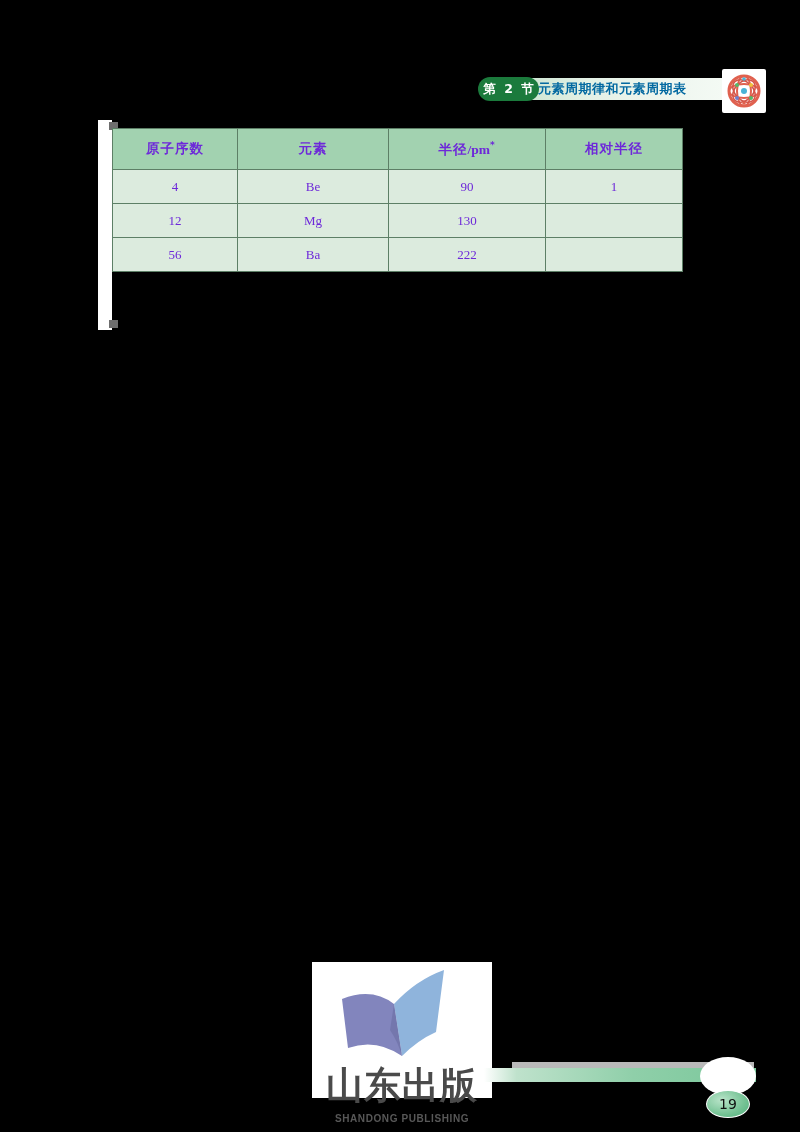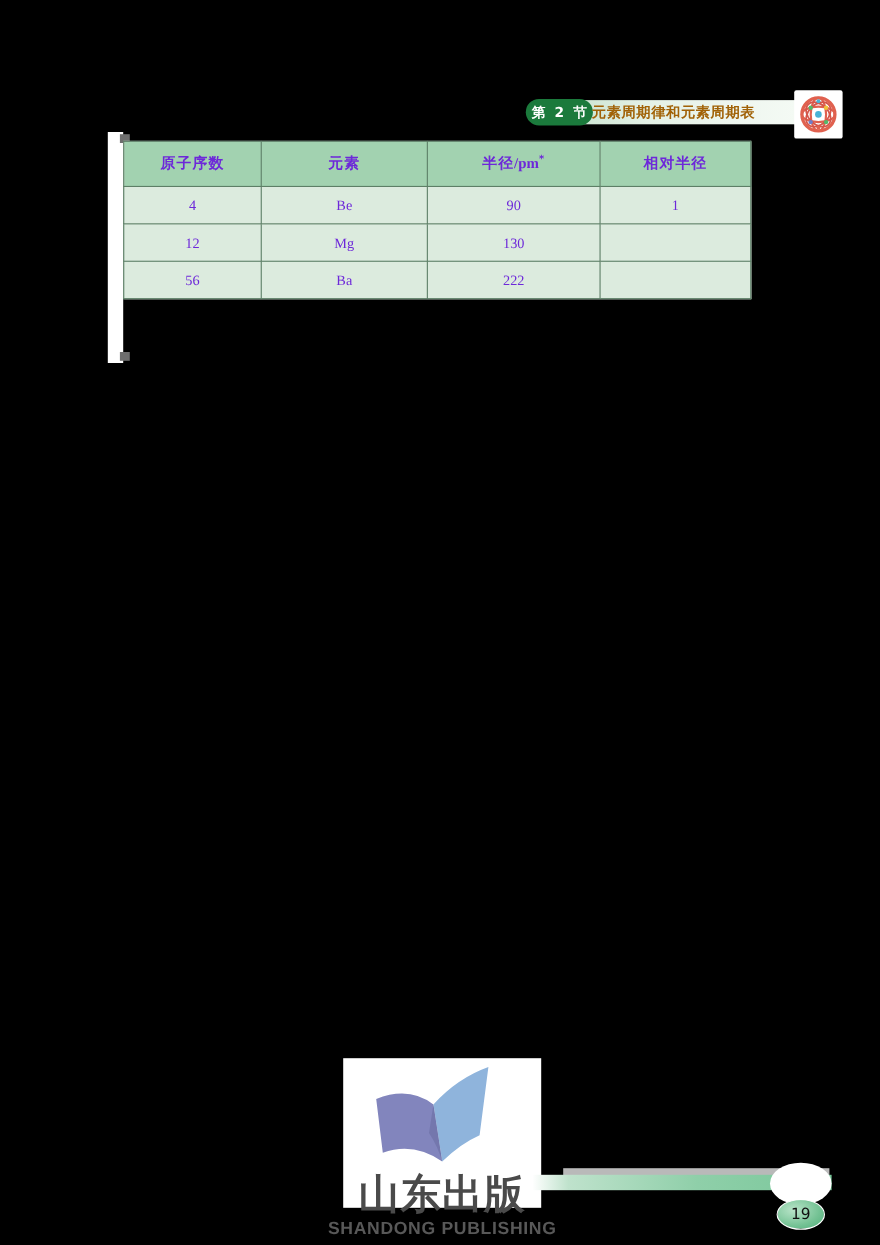"第 2 节" #running-head { top: 90px -> 77px }
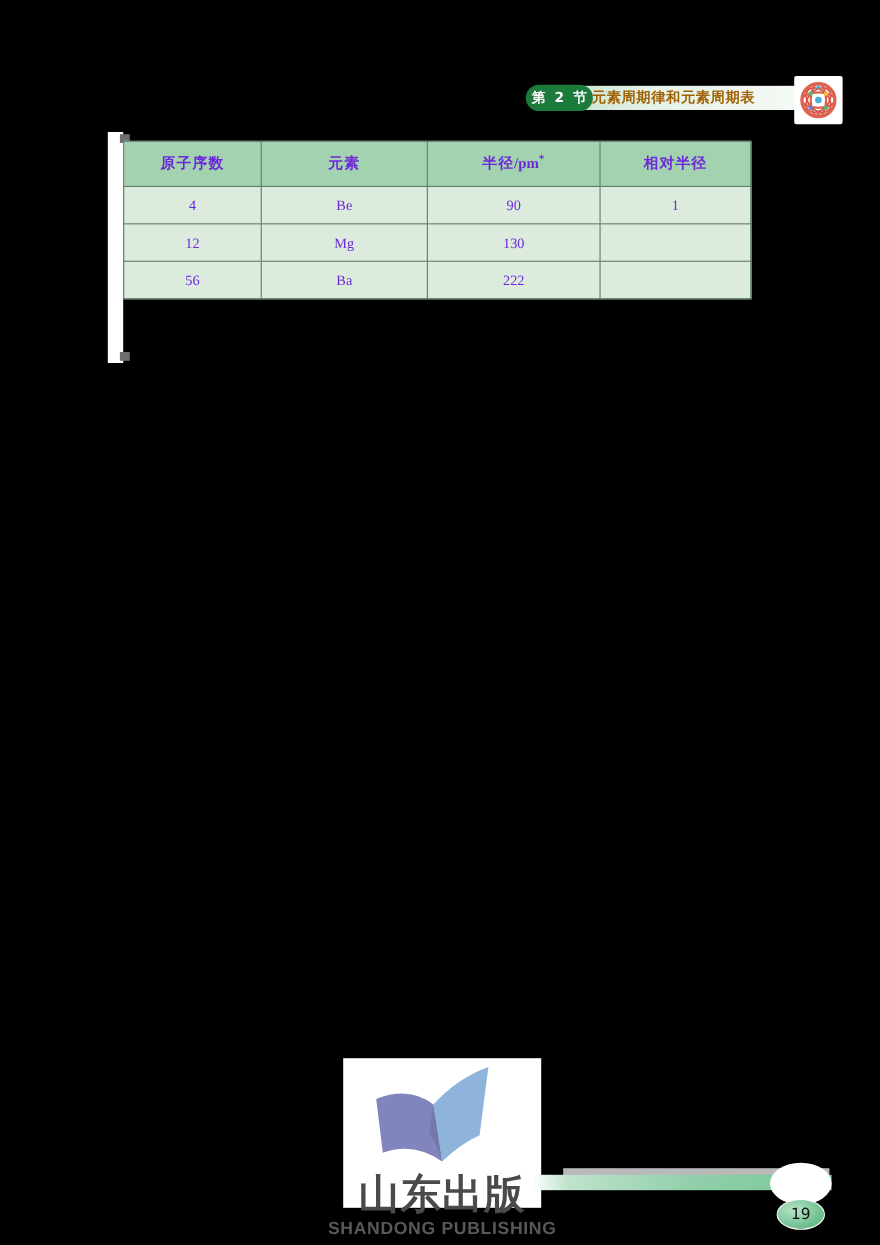"元素周期律和元素周期表" .head-title { color: #a16207 -> #0369a1 }
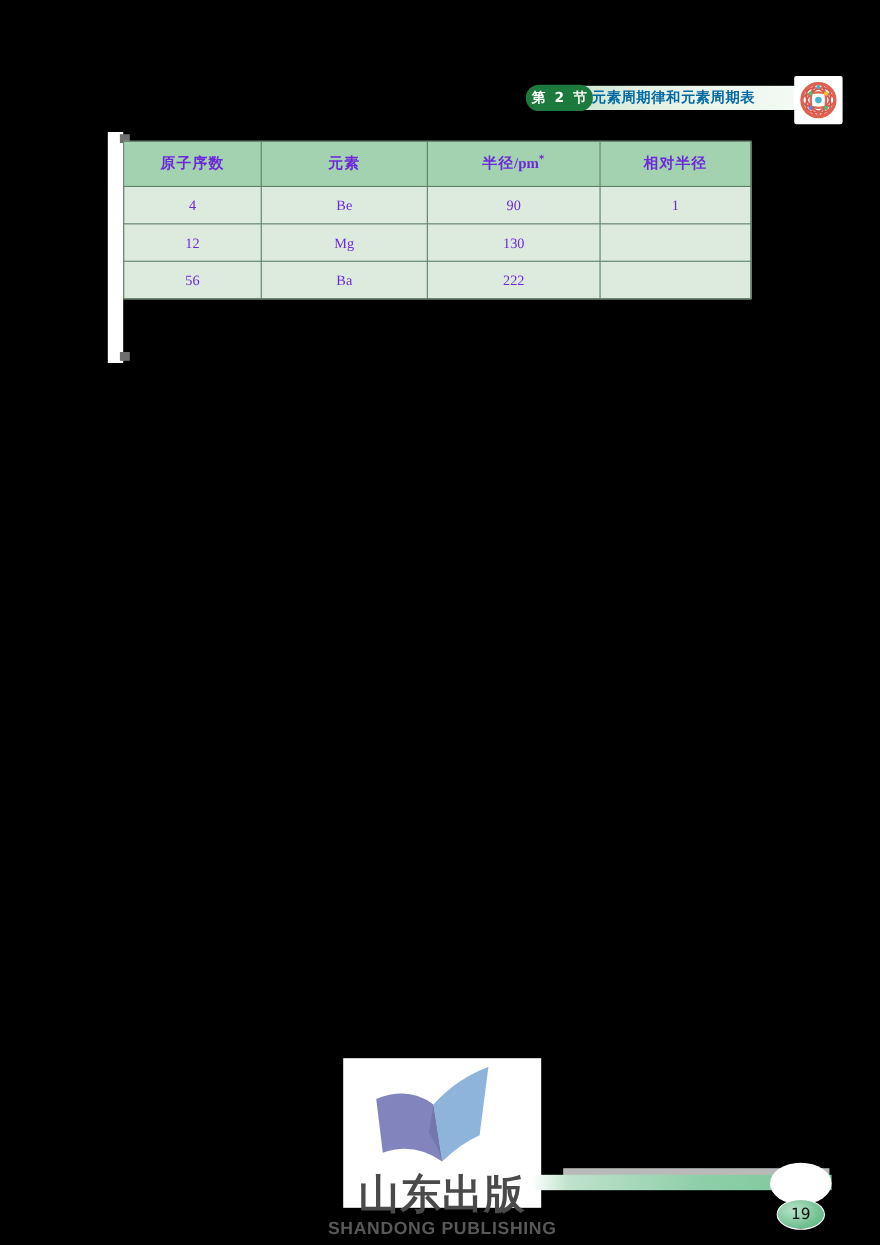"SHANDONG PUBLISHING" #footer-logo .logo-en { font-size: 16px -> 10px }
